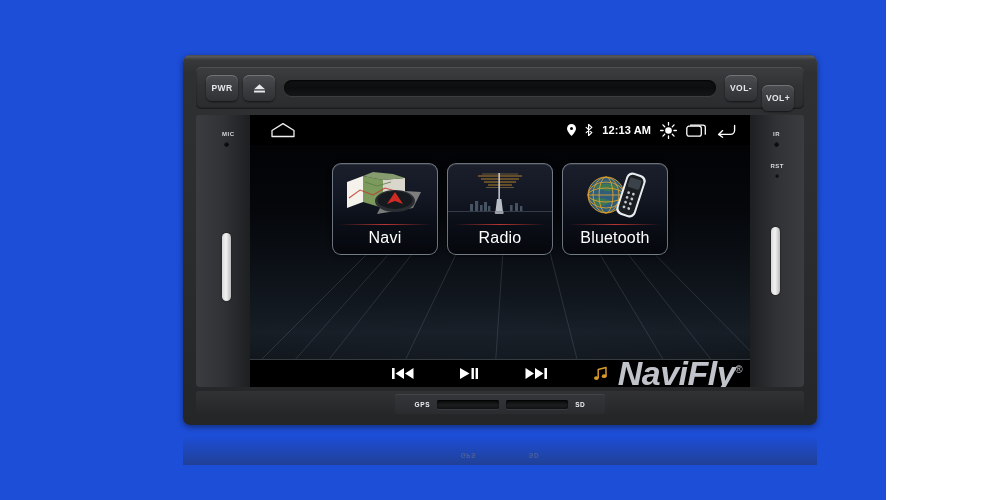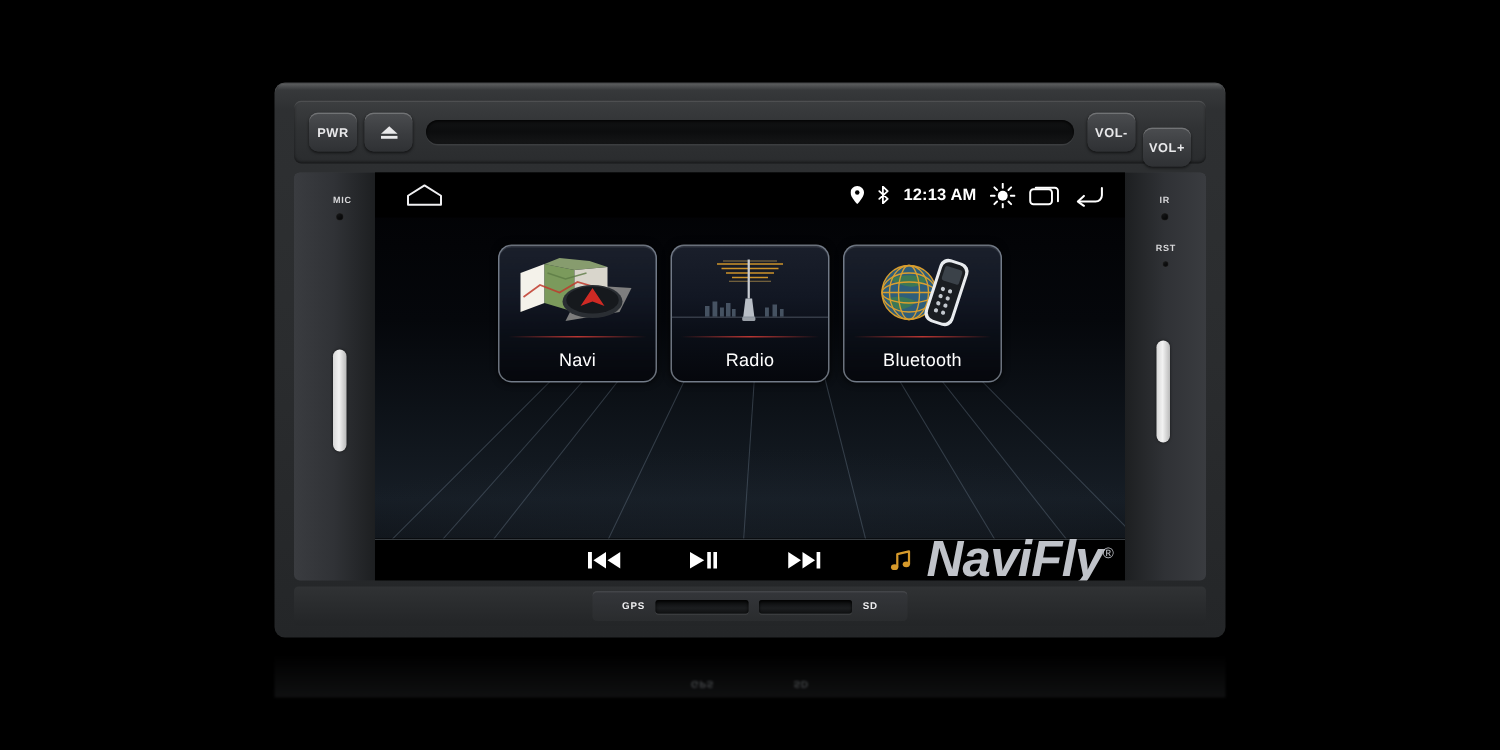"PWR" #stage { background: #000000 -> #1d4ed8; width: 1000px -> 886px }
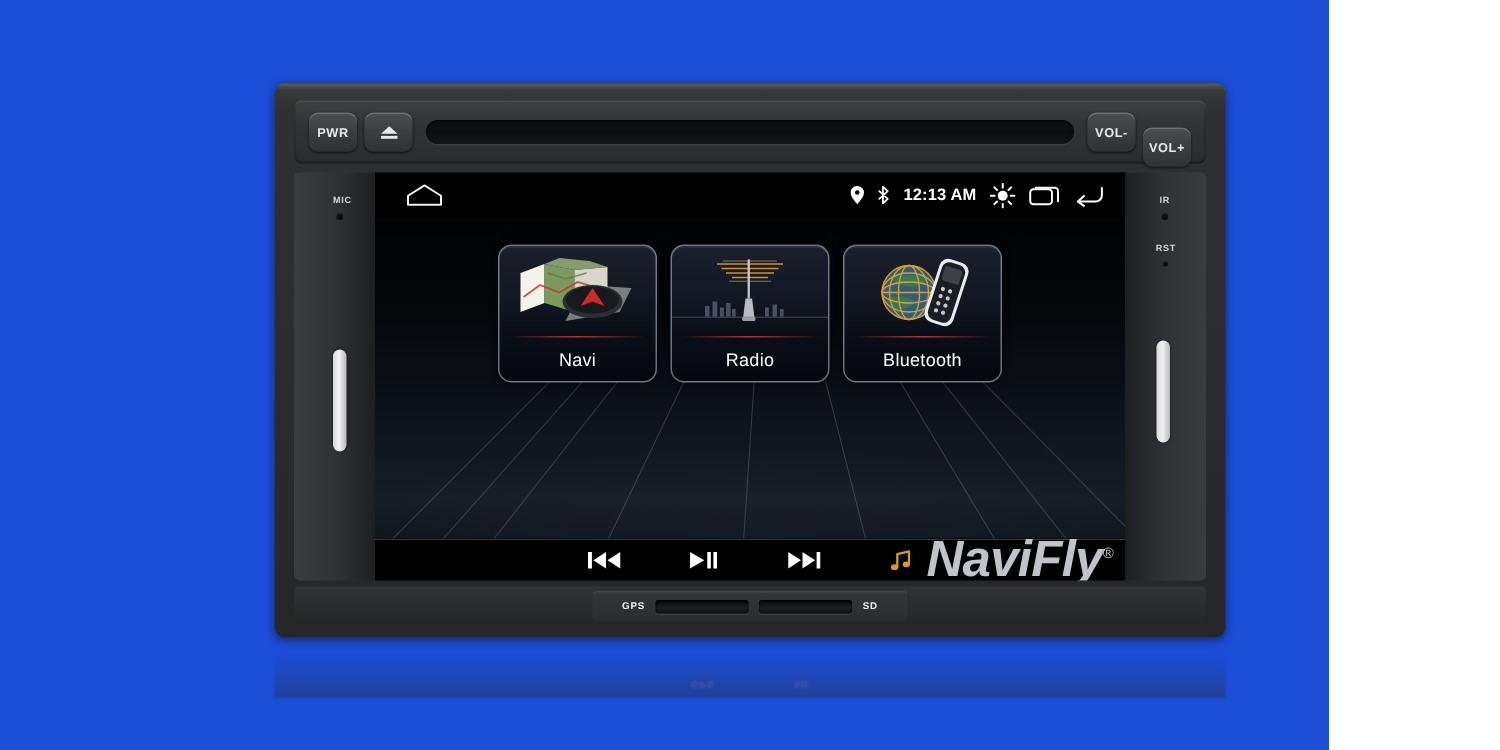"Navi" .tile-label { font-size: 12px -> 16px }
